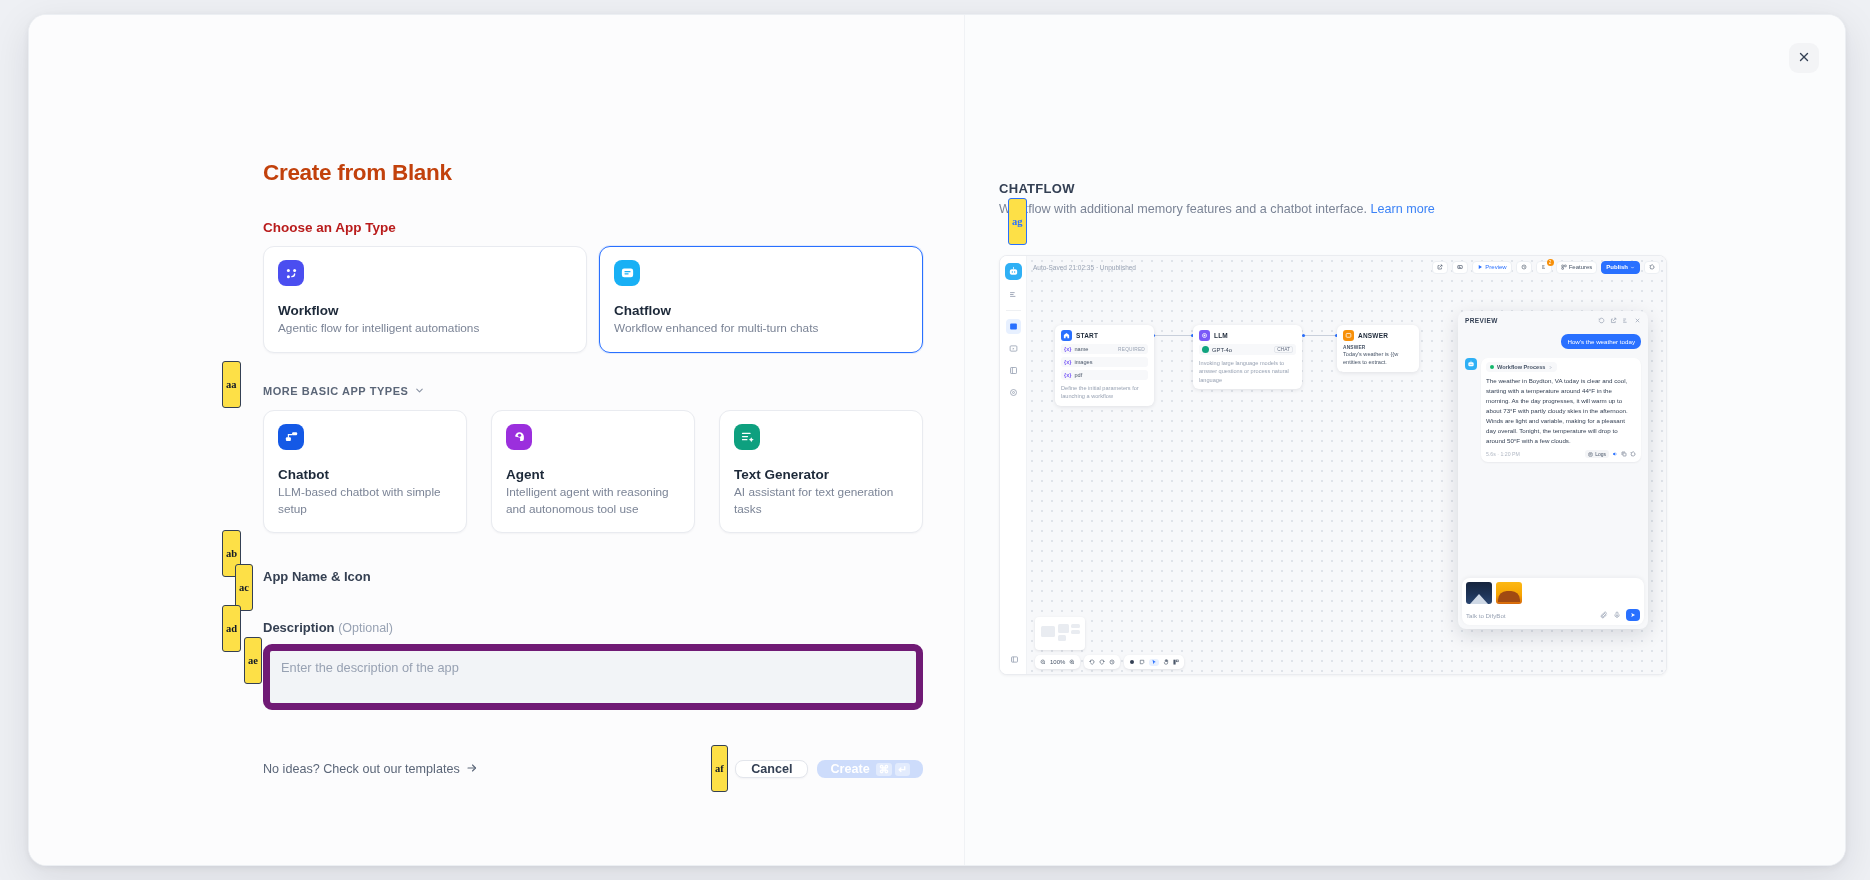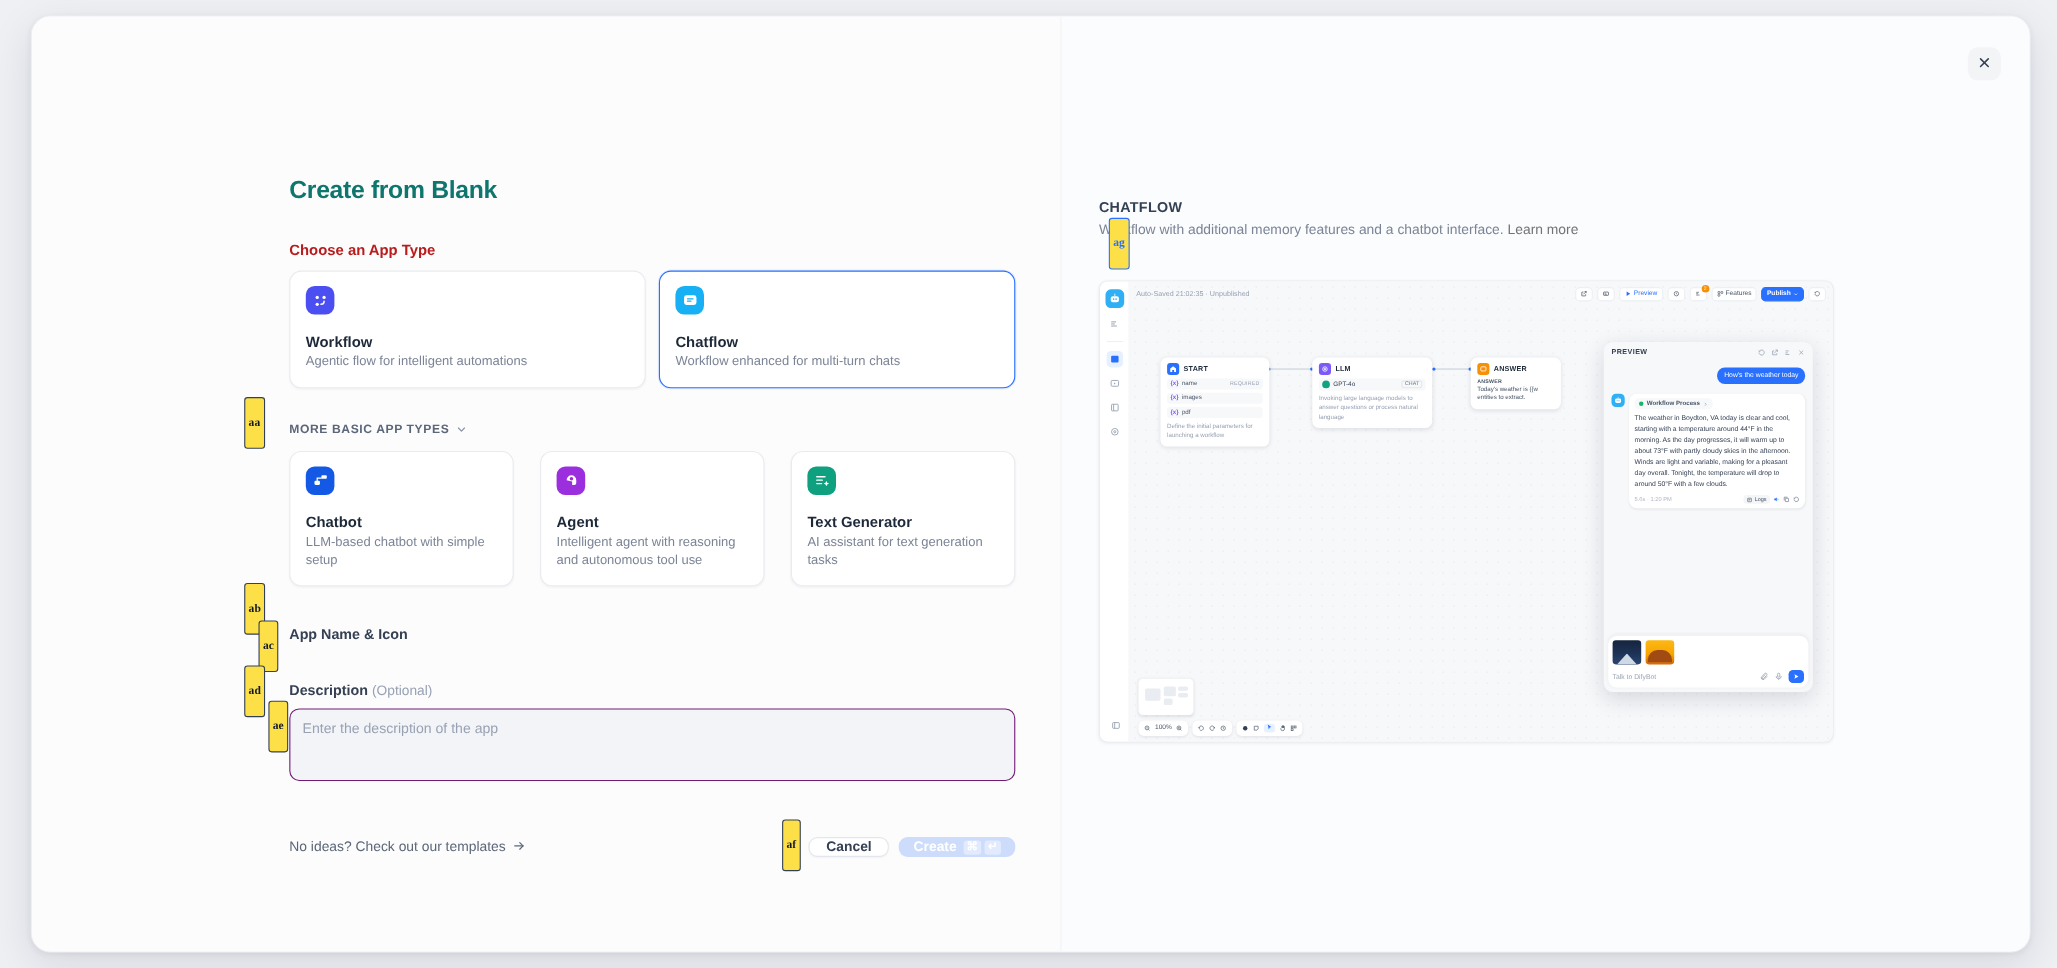"Create from Blank" .title { color: #0f766e -> #c2410c }
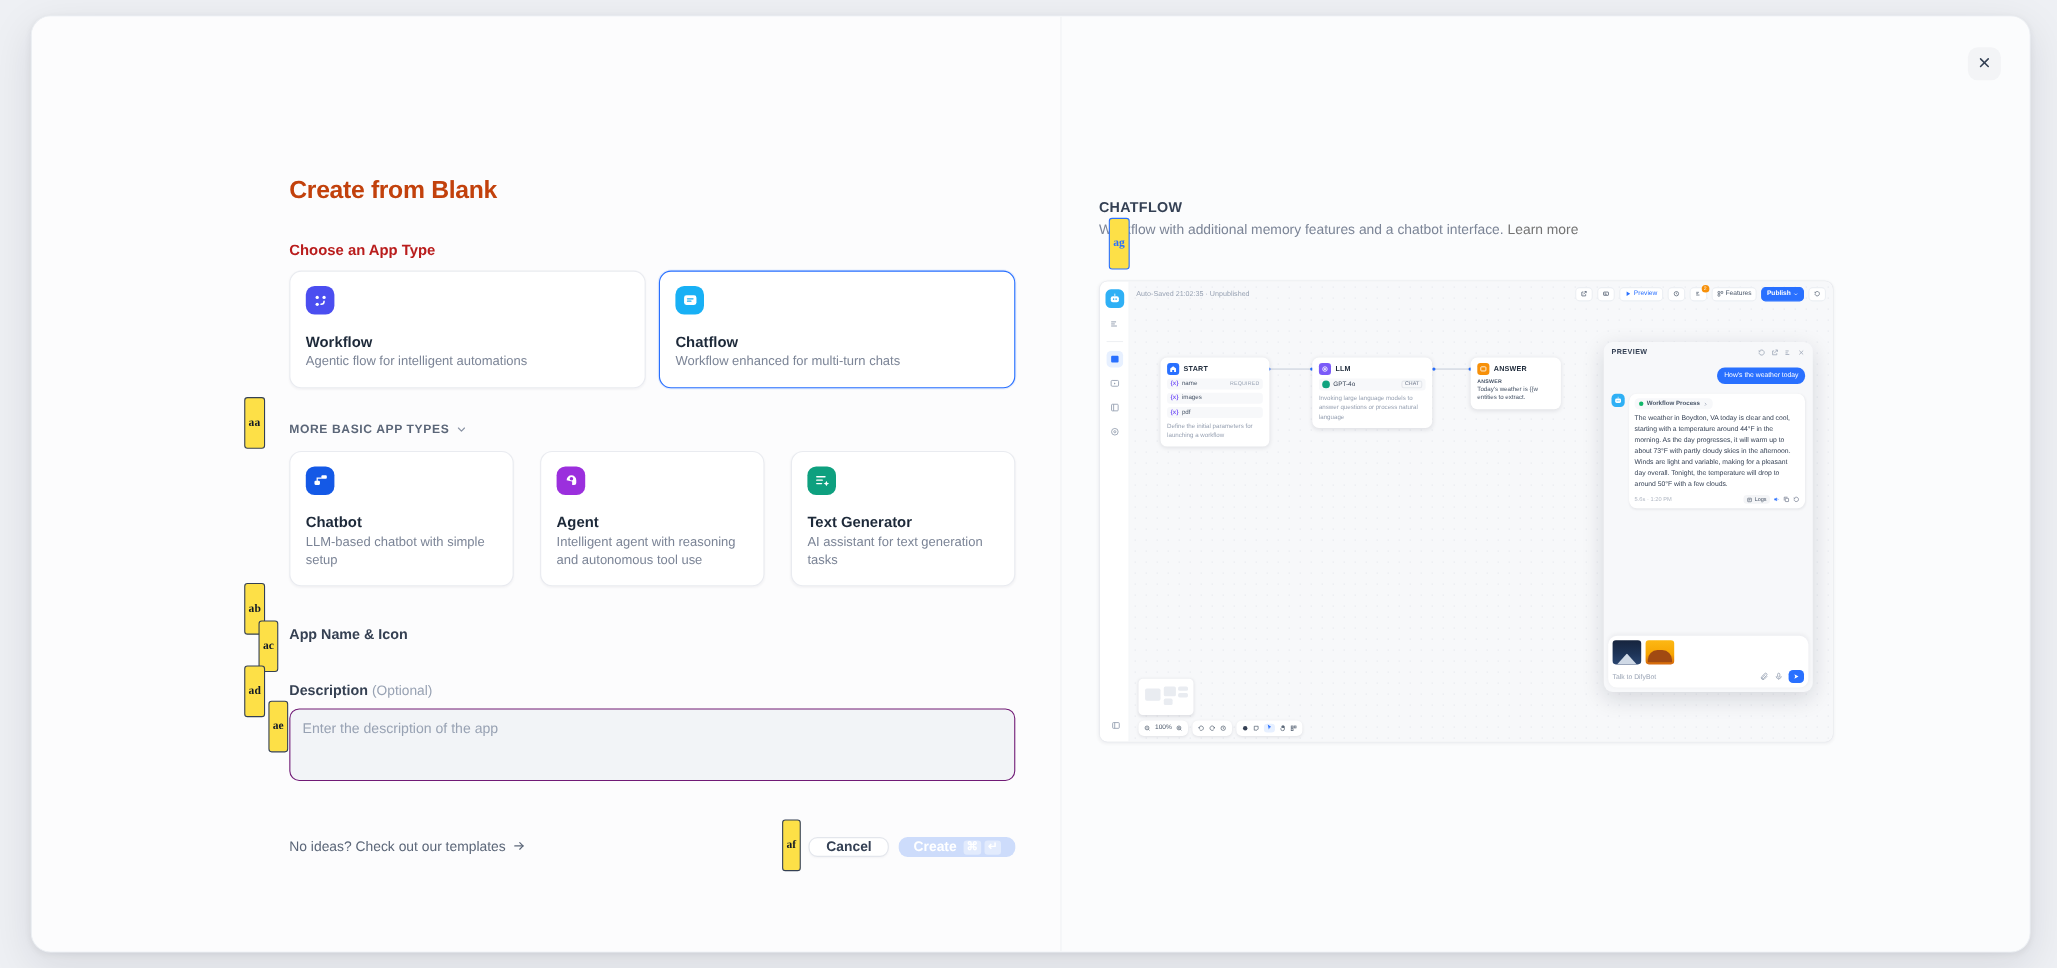"Learn more" .rp-sub a { color: #737373 -> #3b82f6 }
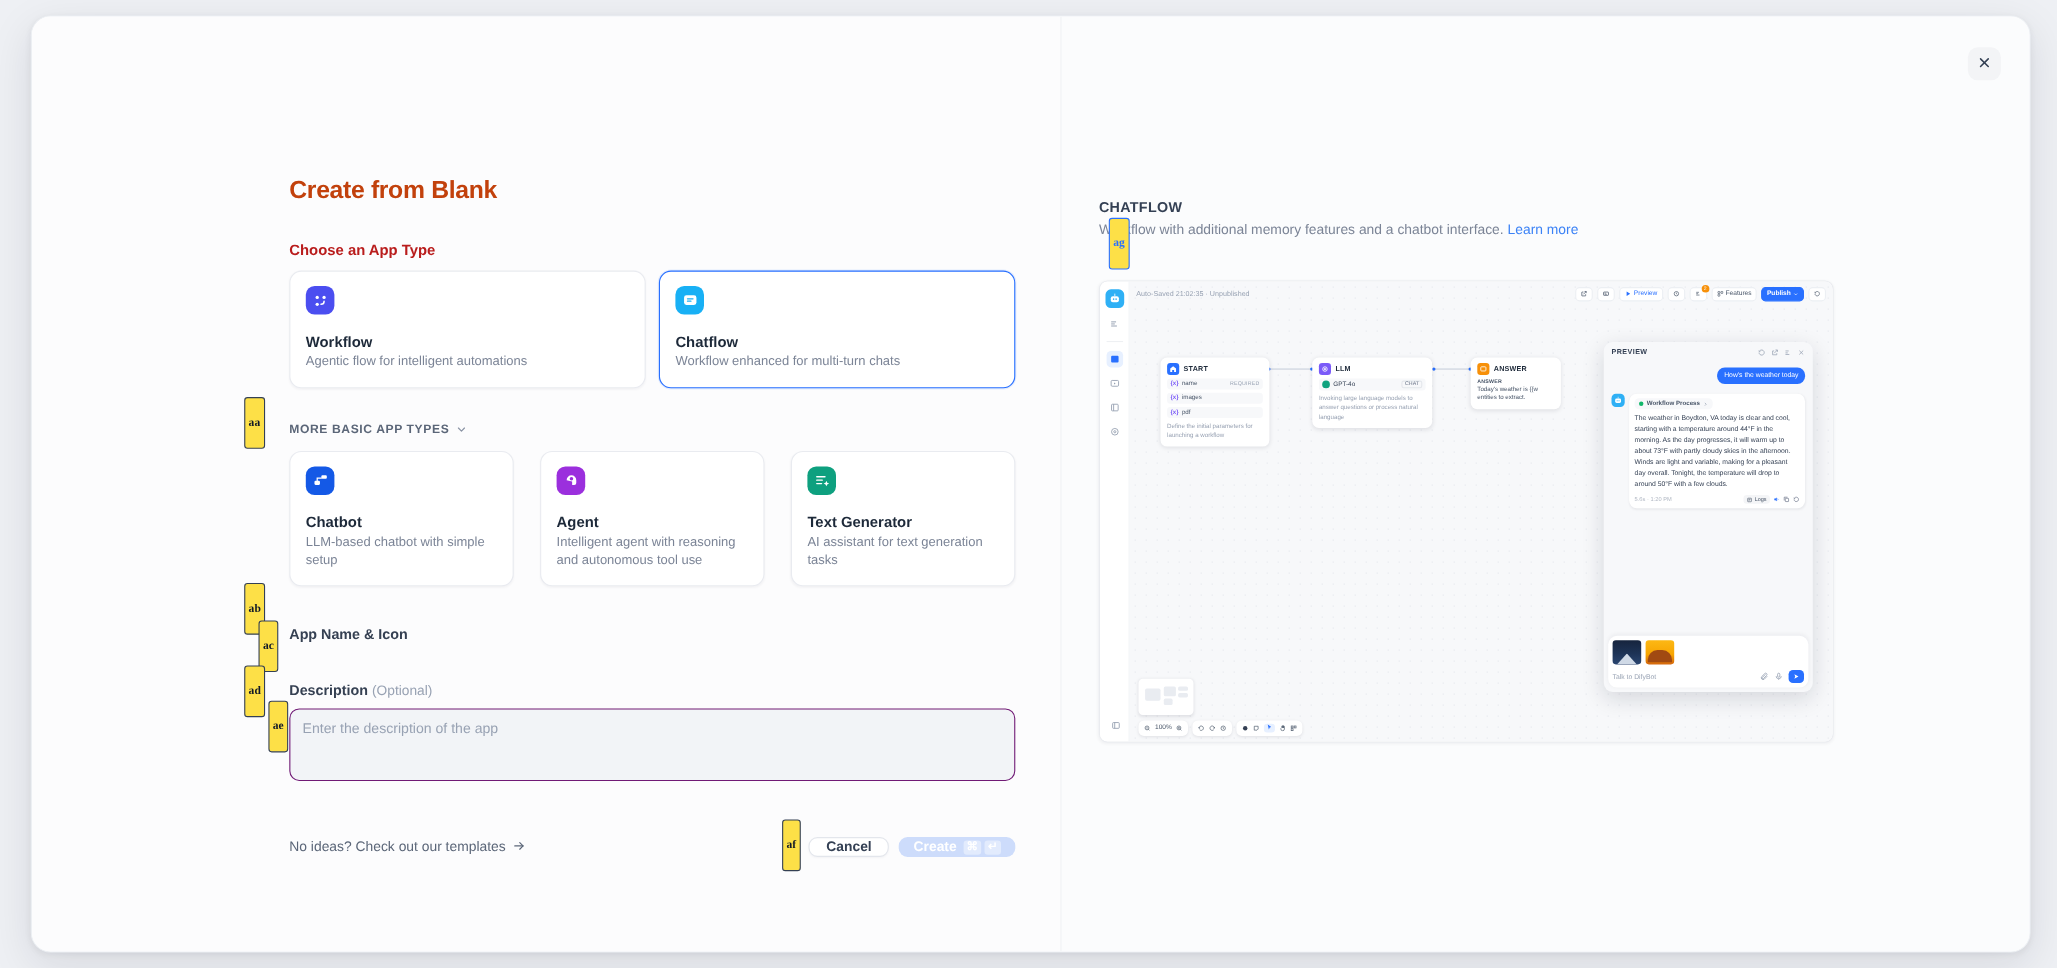"Enter the description of the" .desc-area { border: 1px solid #701a75 -> 7px solid #701a75 }
